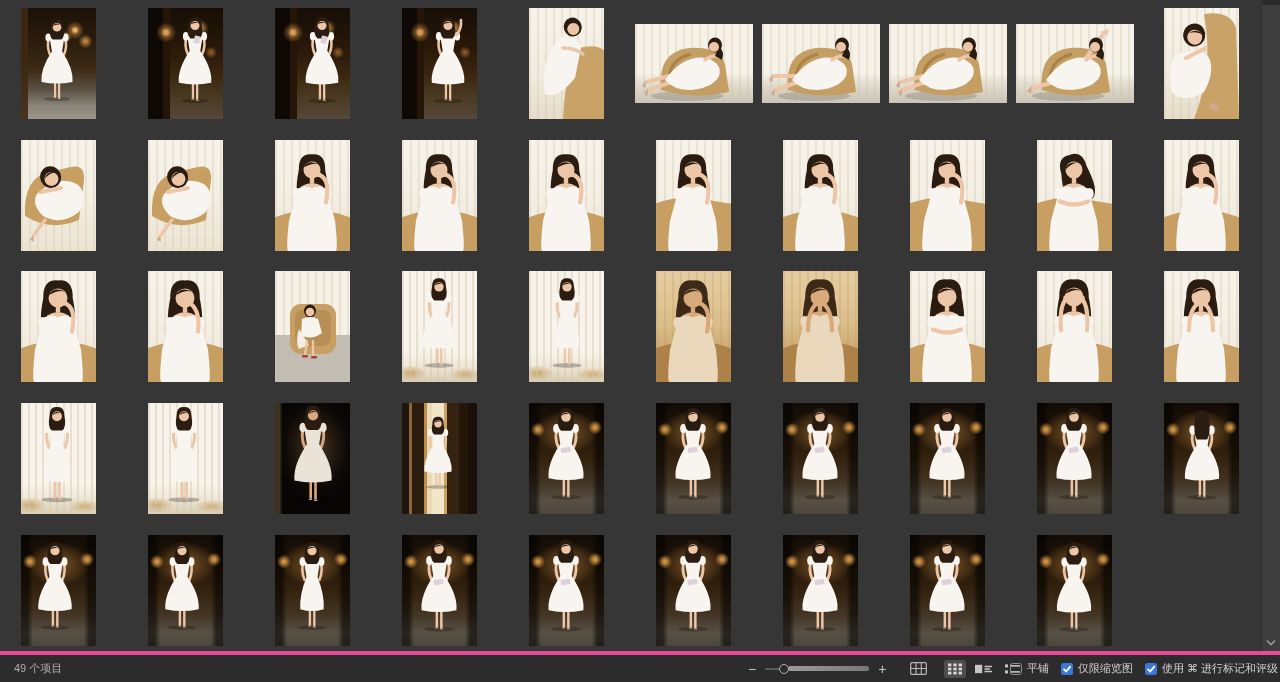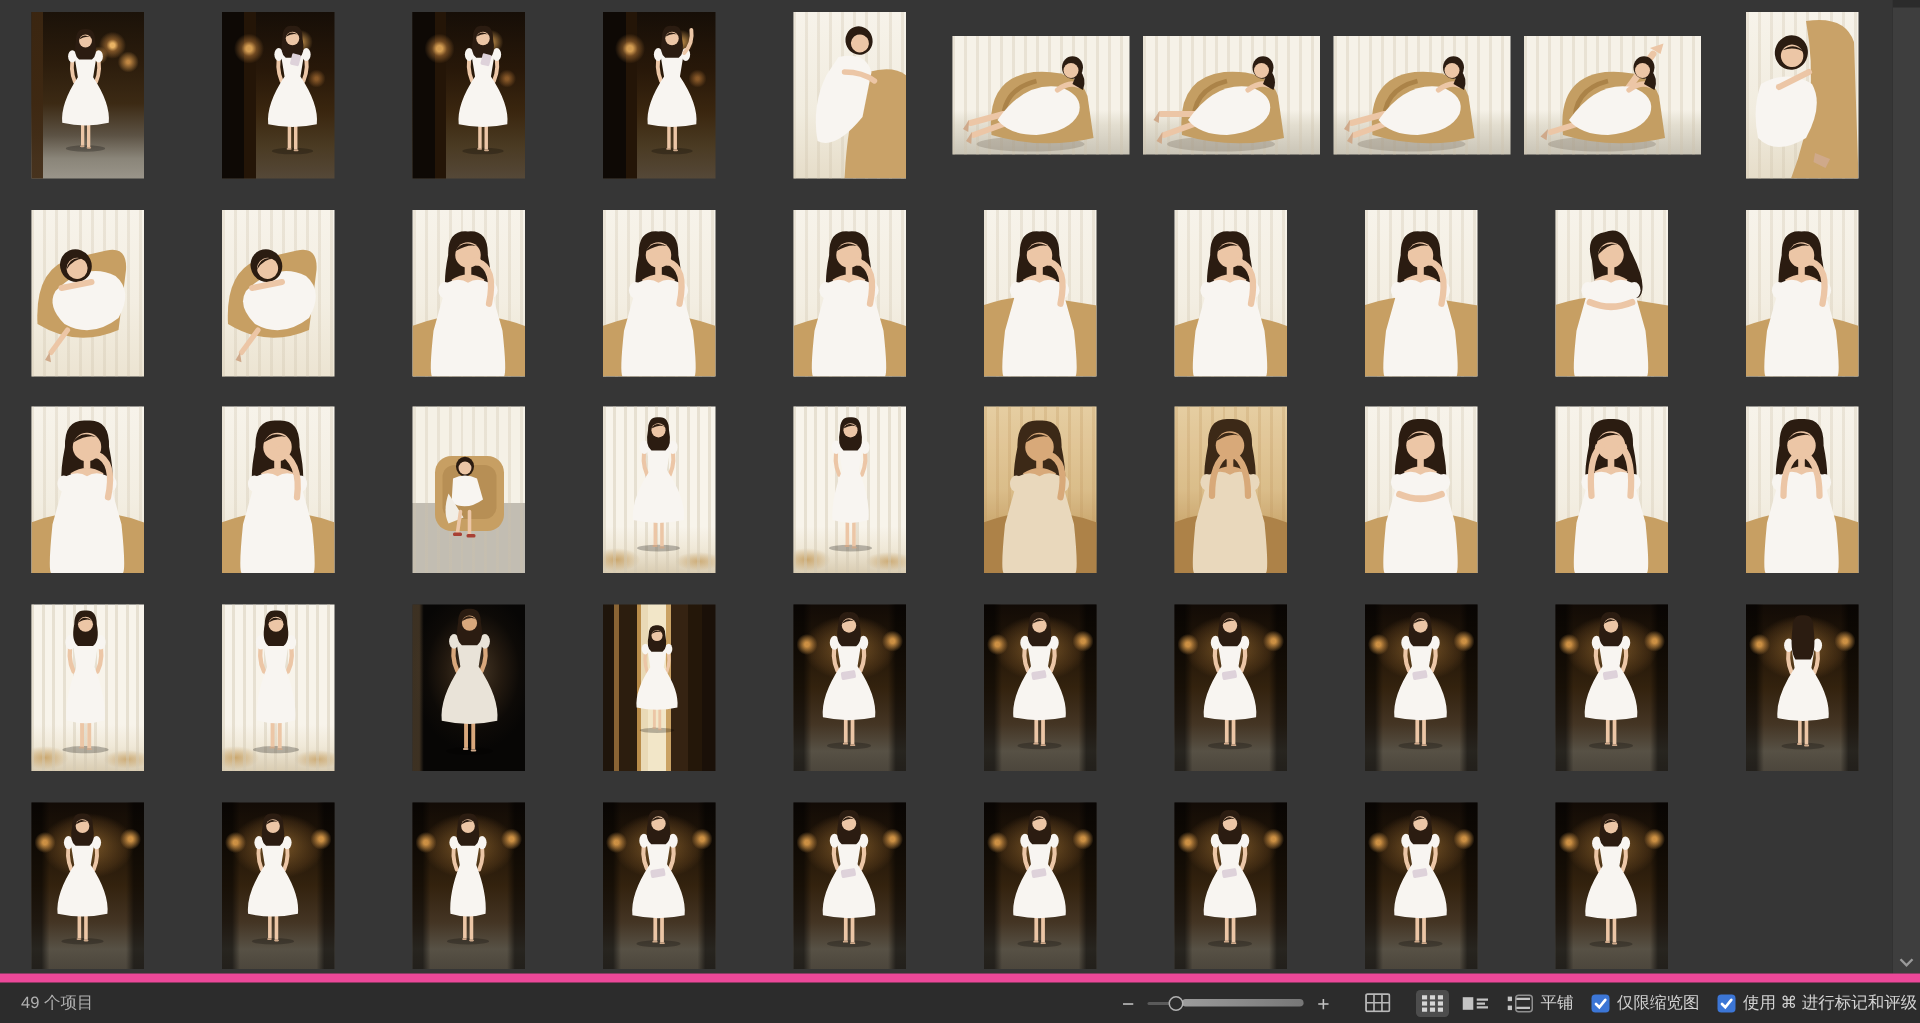"49 个项目" .statusbar { border-top: 6px solid #ec4899 -> 4px solid #ec4899 }
